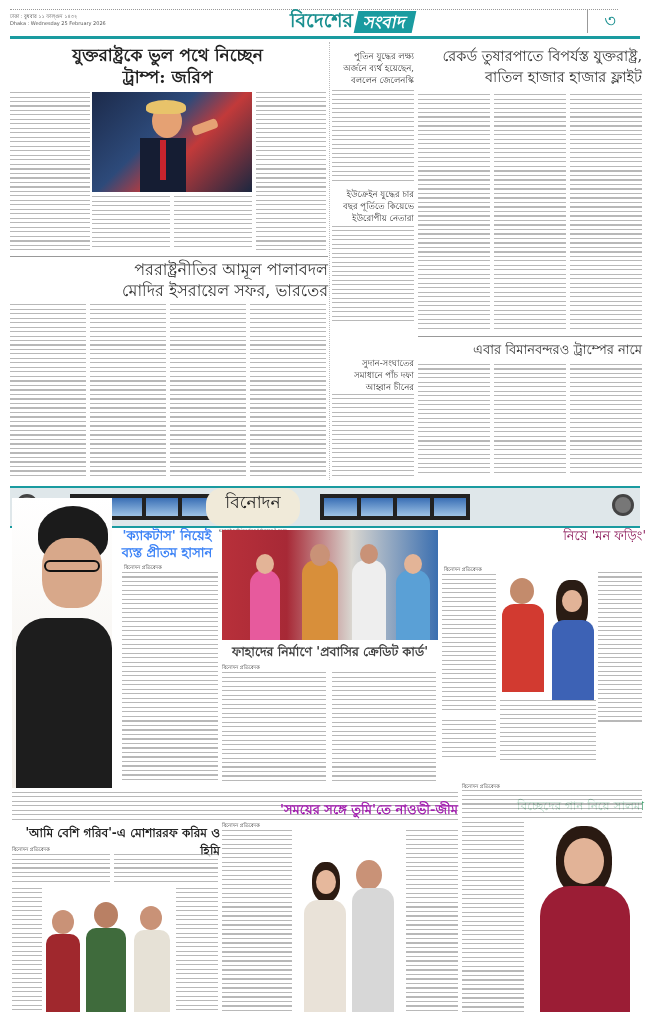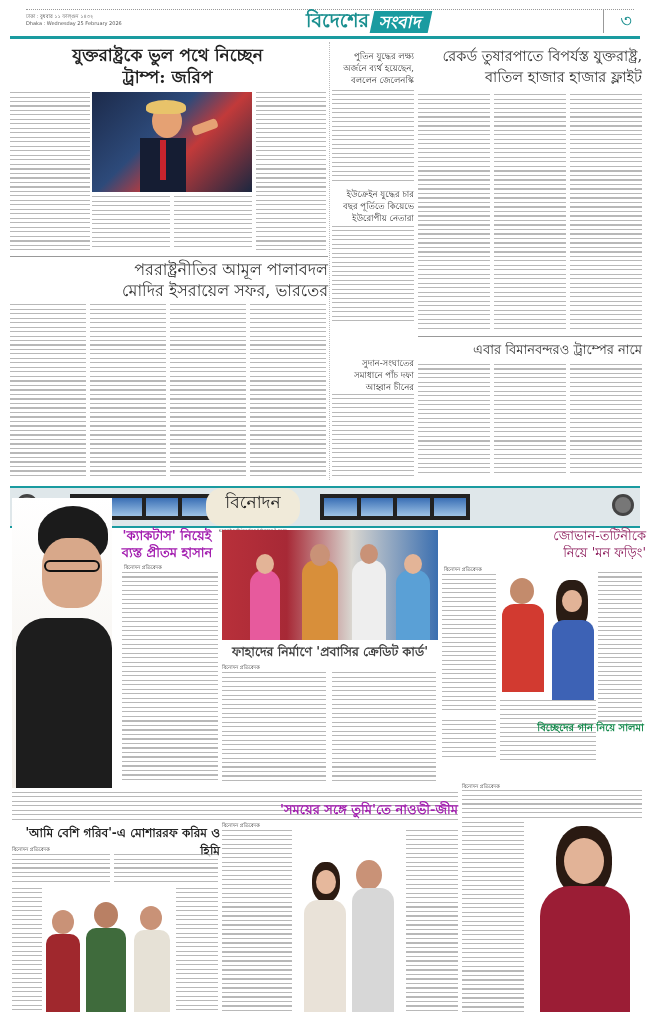"বিদেশের" .masthead { left: 16px -> 0 }
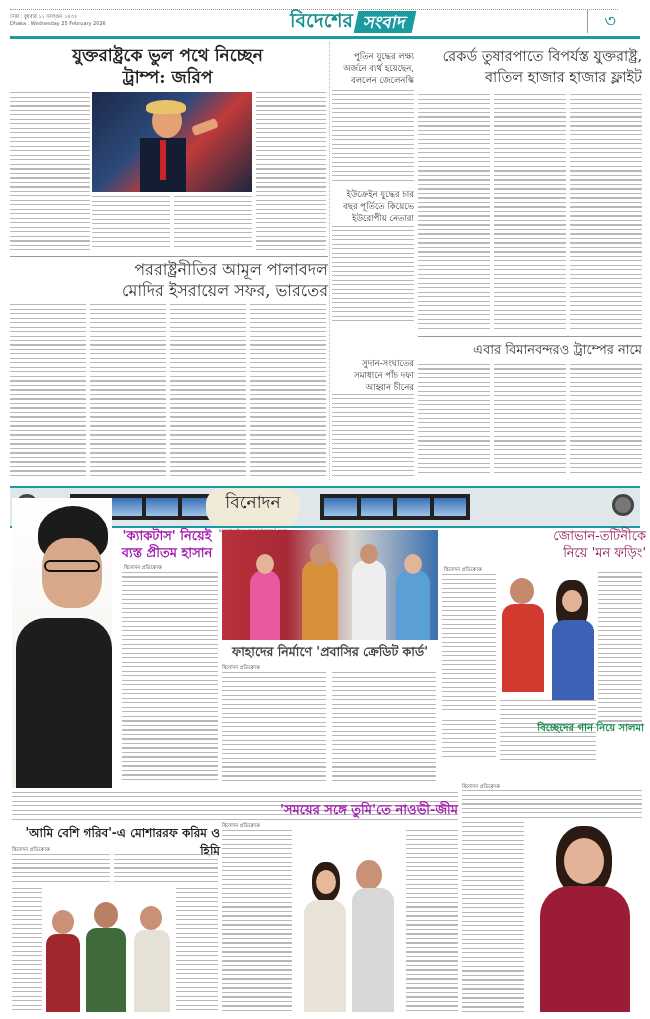"'ক্যাকটাস' নিয়েই" .red { color: #a21caf -> #3b82f6 }
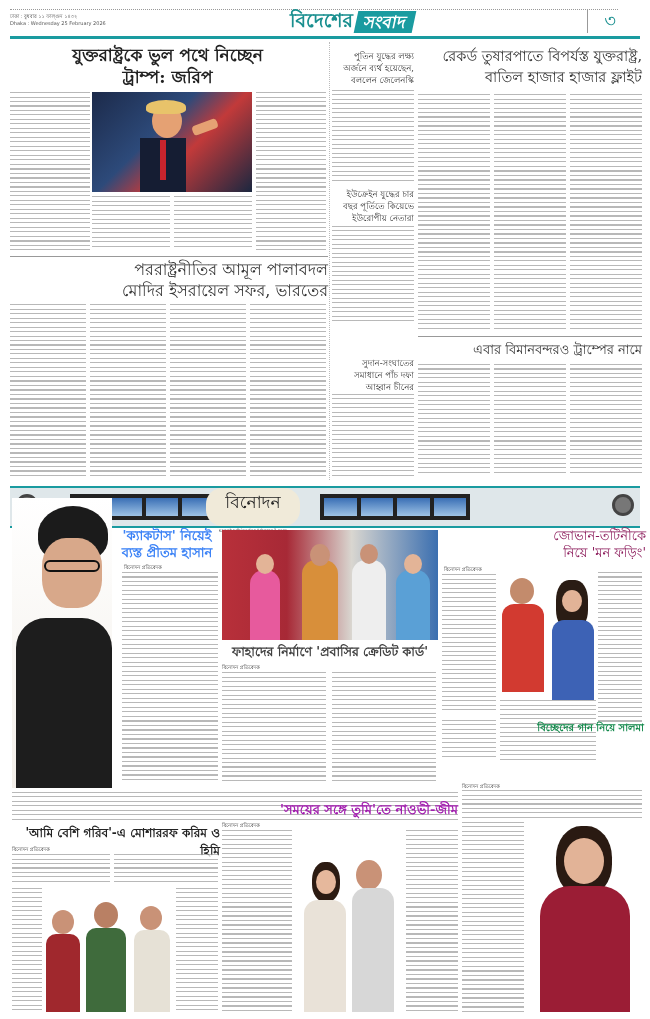"জোভান-তটিনীকে" div { html: <div>জোভান-তটিনীকে</div> -> none }
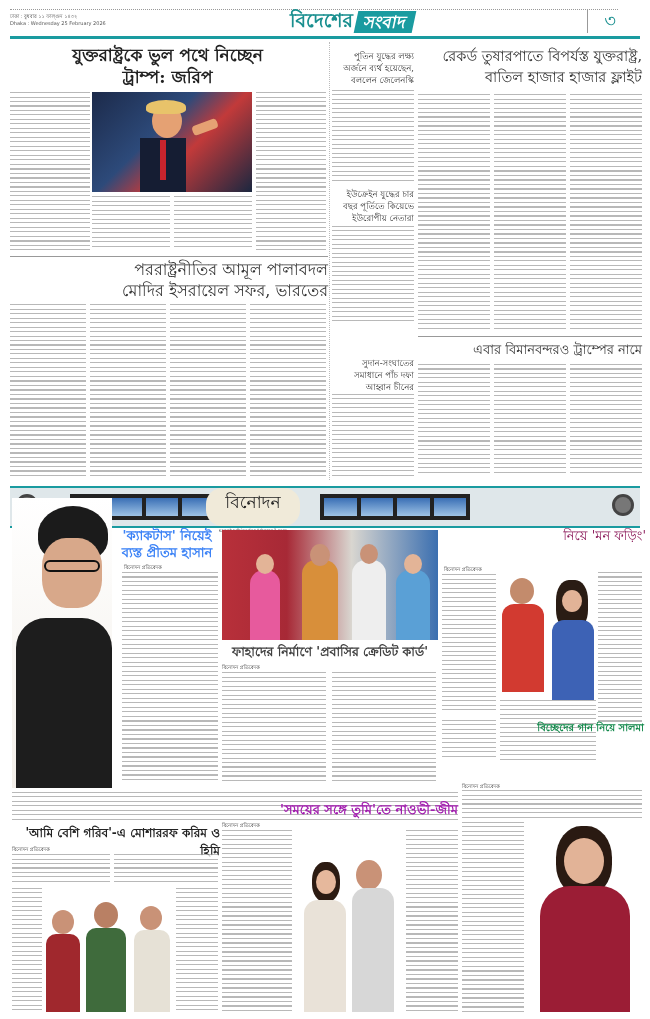"বিচ্ছেদের গান নিয়ে সালমা" div.abs { font-size: 10px -> 12px; font-weight: bold -> normal; top: 718px -> 796px }
